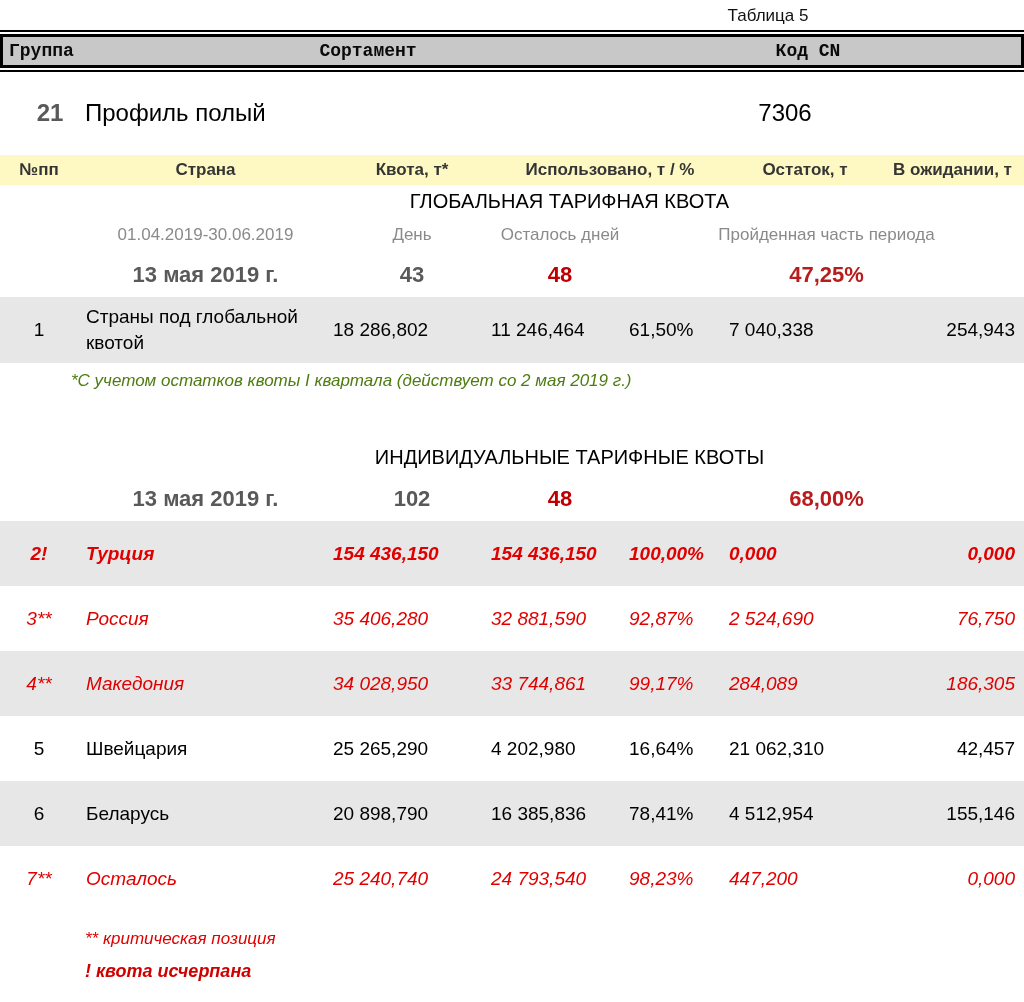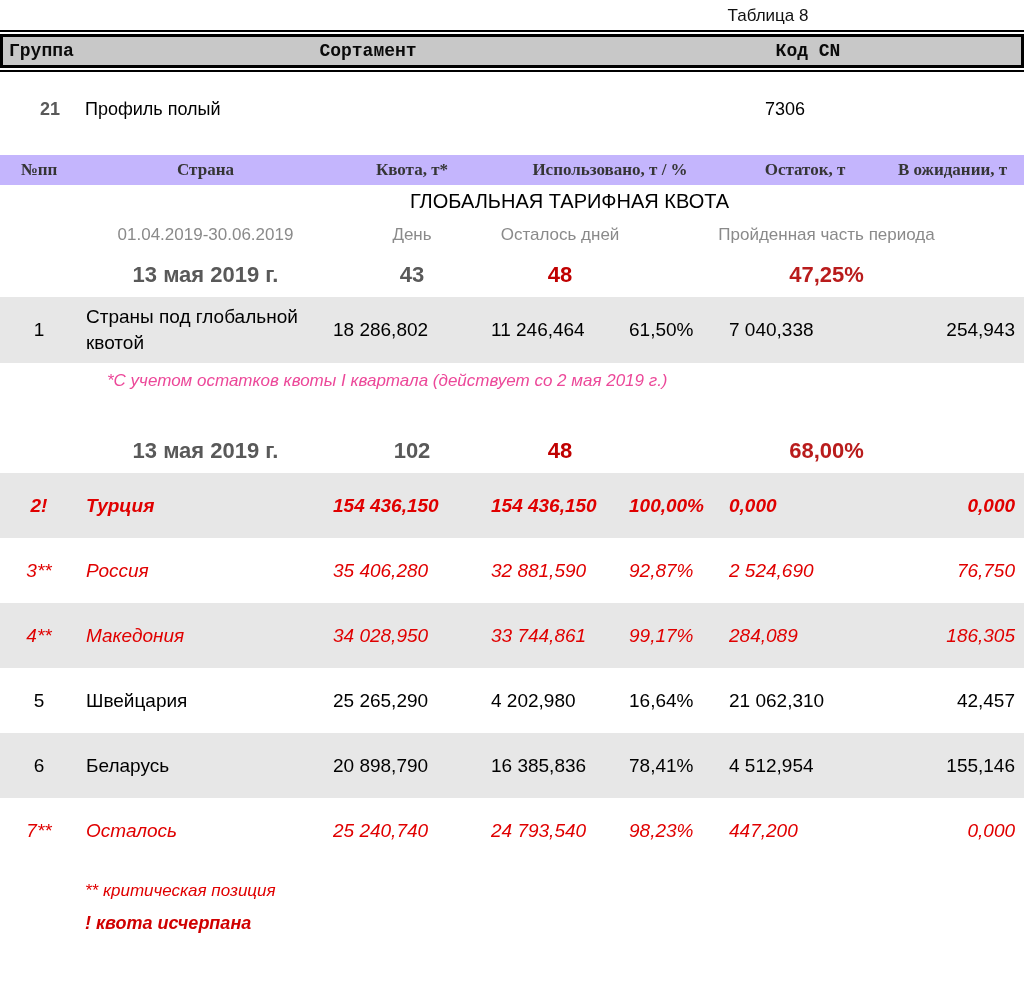"Таблица 8" span.caption { text: 8 -> 5 }
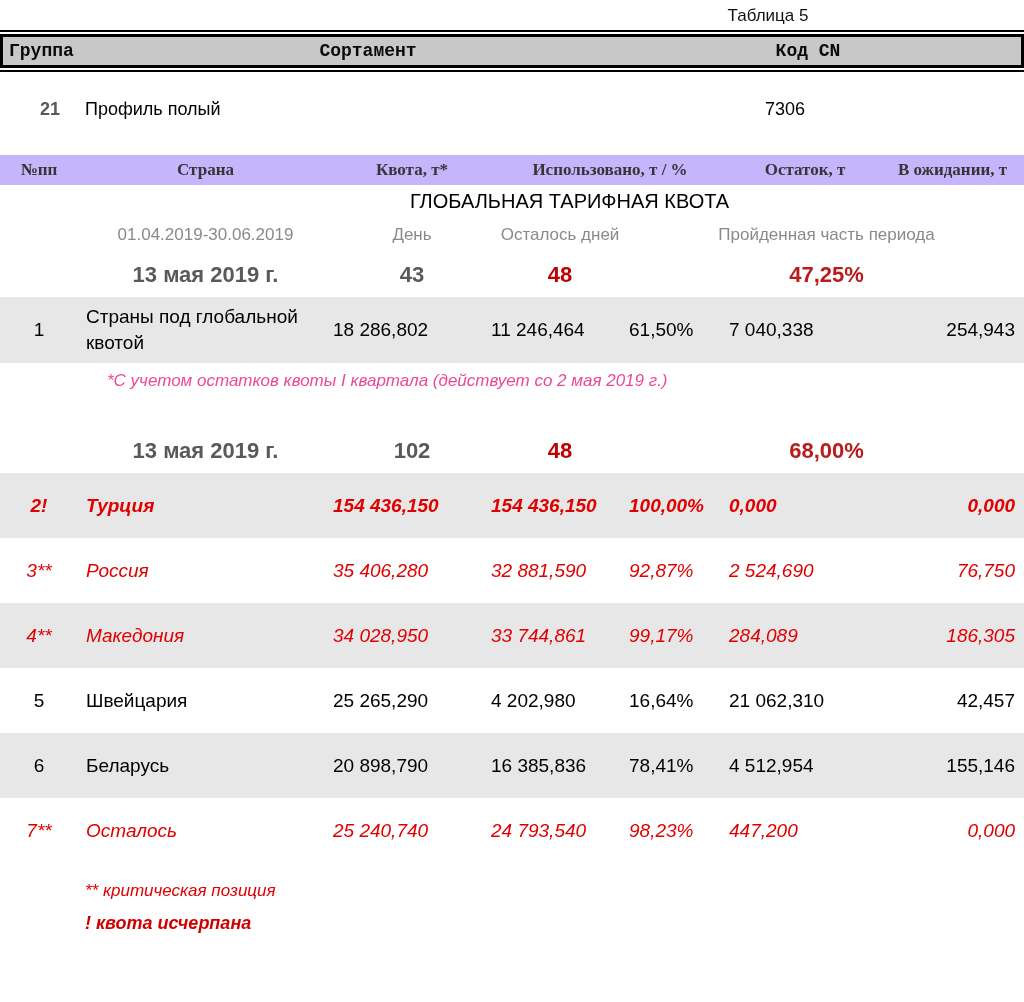"21" .group-row { font-size: 18px -> 24px }
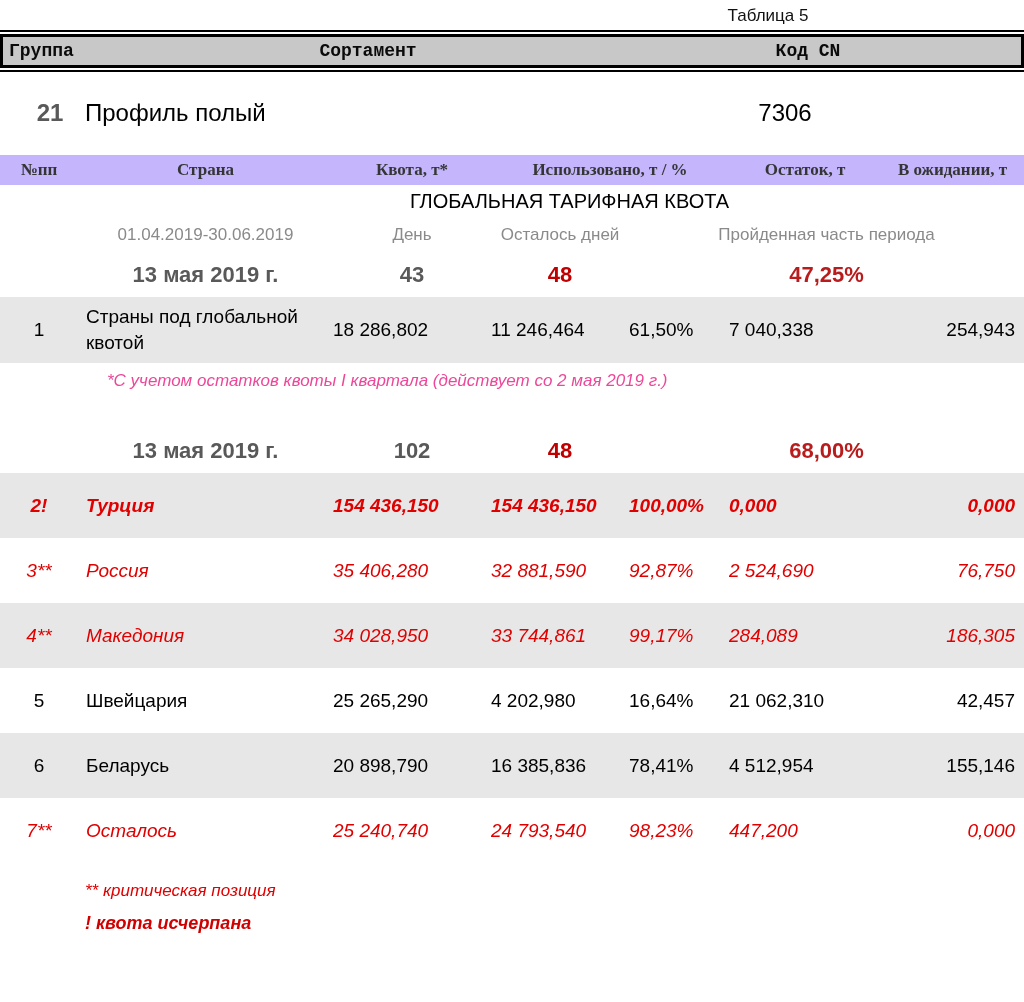"№пп" tr.qhdr { background: #c4b5fd -> #fef9c3; font-family: Liberation Serif, serif -> none }
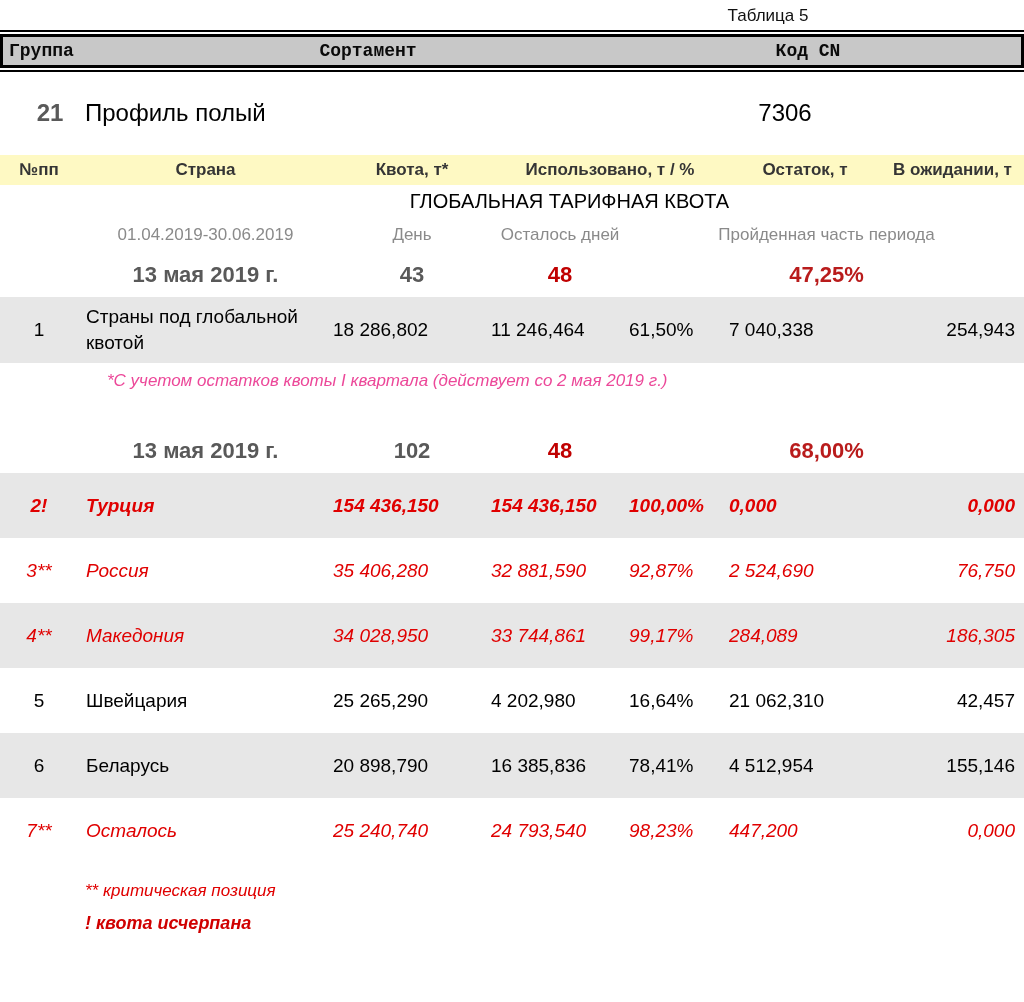"*С учетом остатков квоты I" tr.footnote td { color: #ec4899 -> #4d7c0f; padding-left: 107px -> 71px }
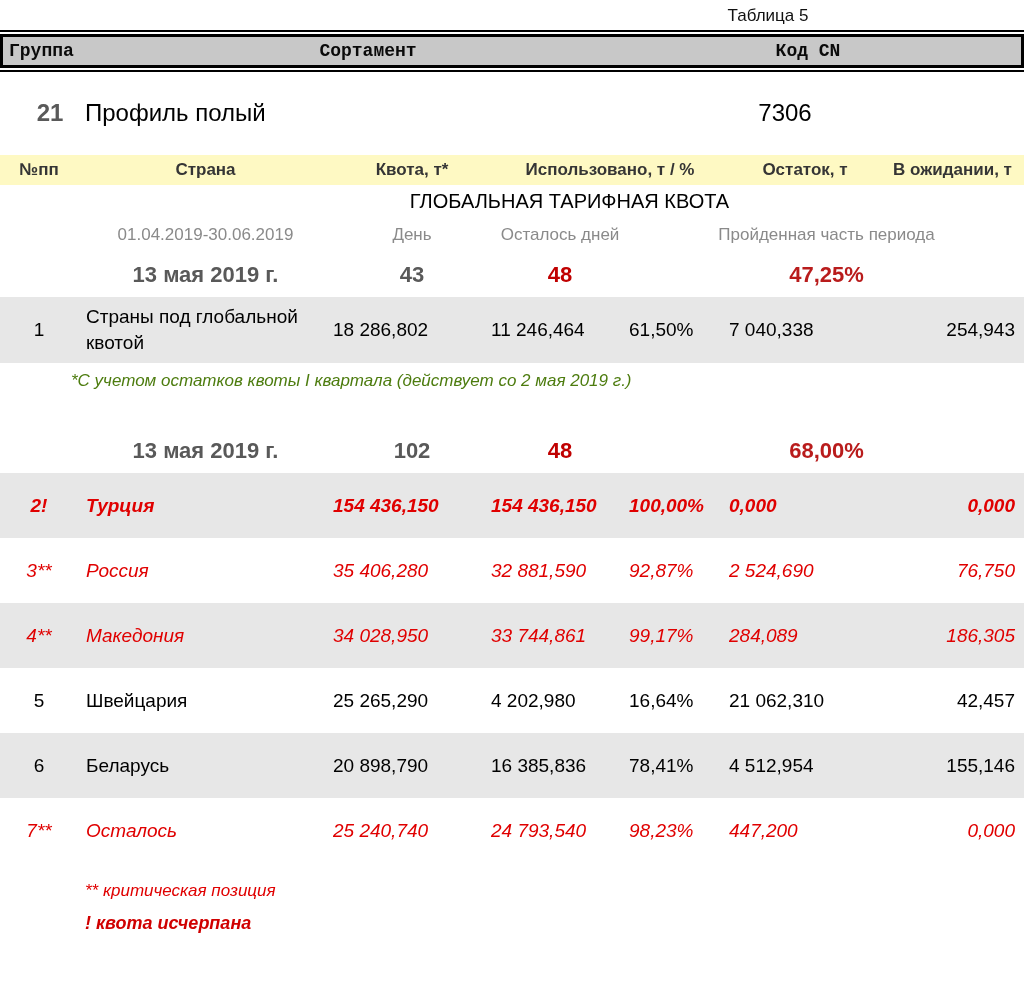"ИНДИВИДУАЛЬНЫЕ ТАРИФНЫЕ КВОТЫ" tr.sec-title { html: none -> <tr> <td>ИНДИВИДУАЛЬНЫЕ ТАРИФНЫЕ КВОТЫ</td> </tr> }
